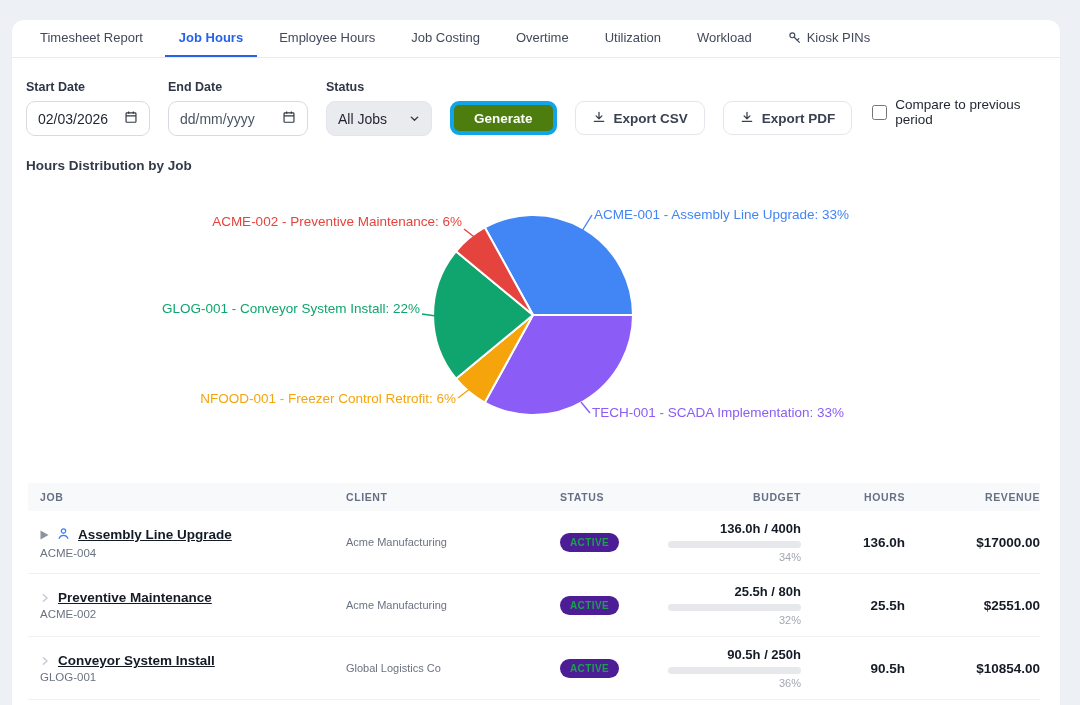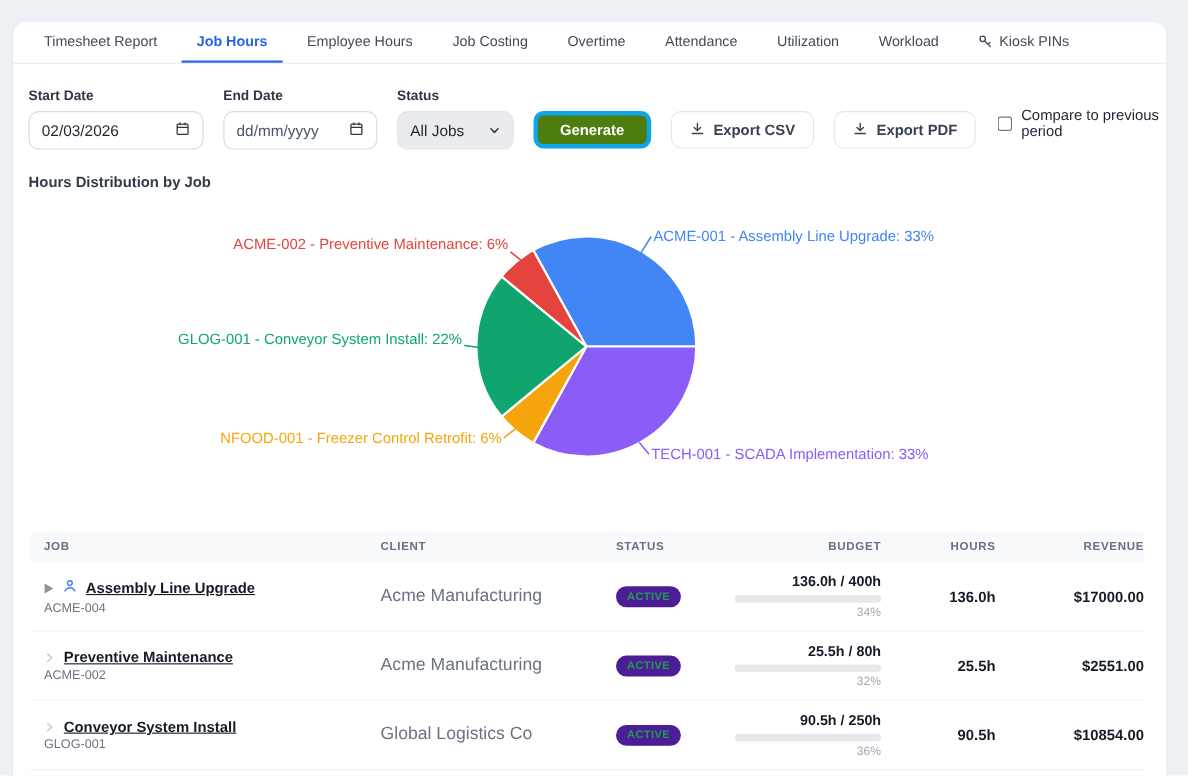"Attendance" div.tab { html: <div> <span>Attendance</span> </div> -> none }
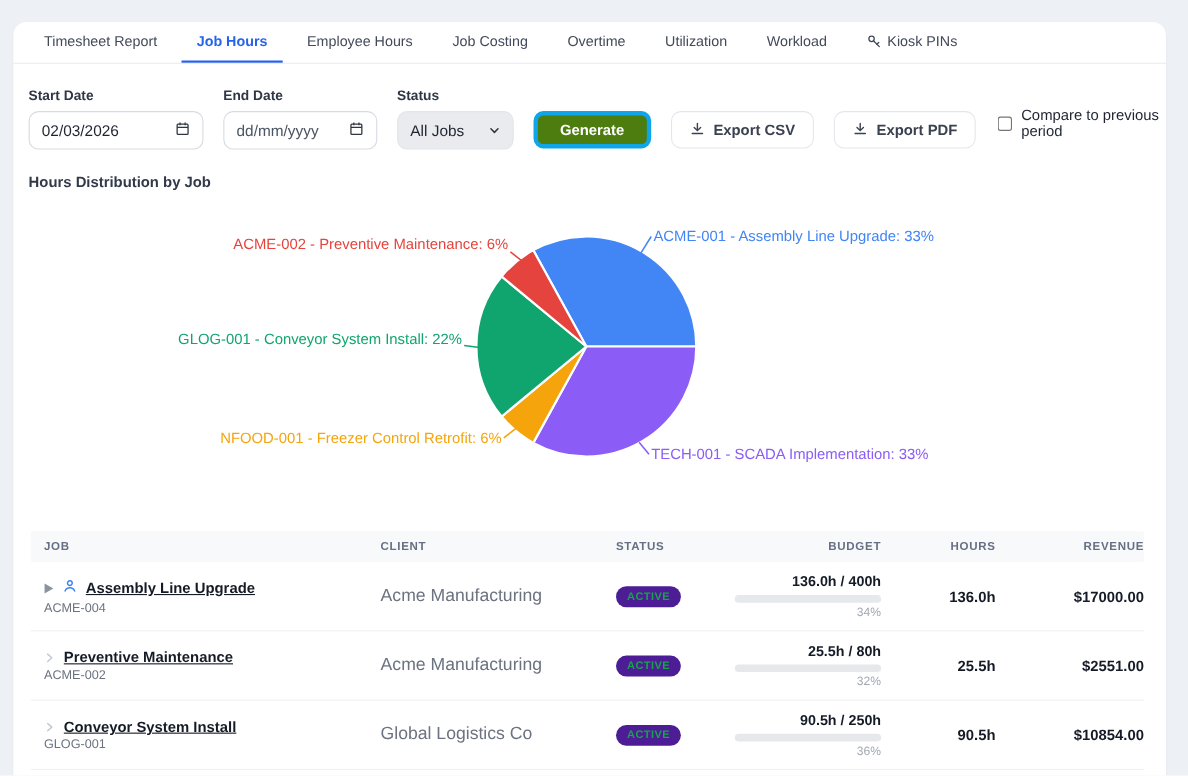"02/03/2026" div.control { width: 159px -> 124px }
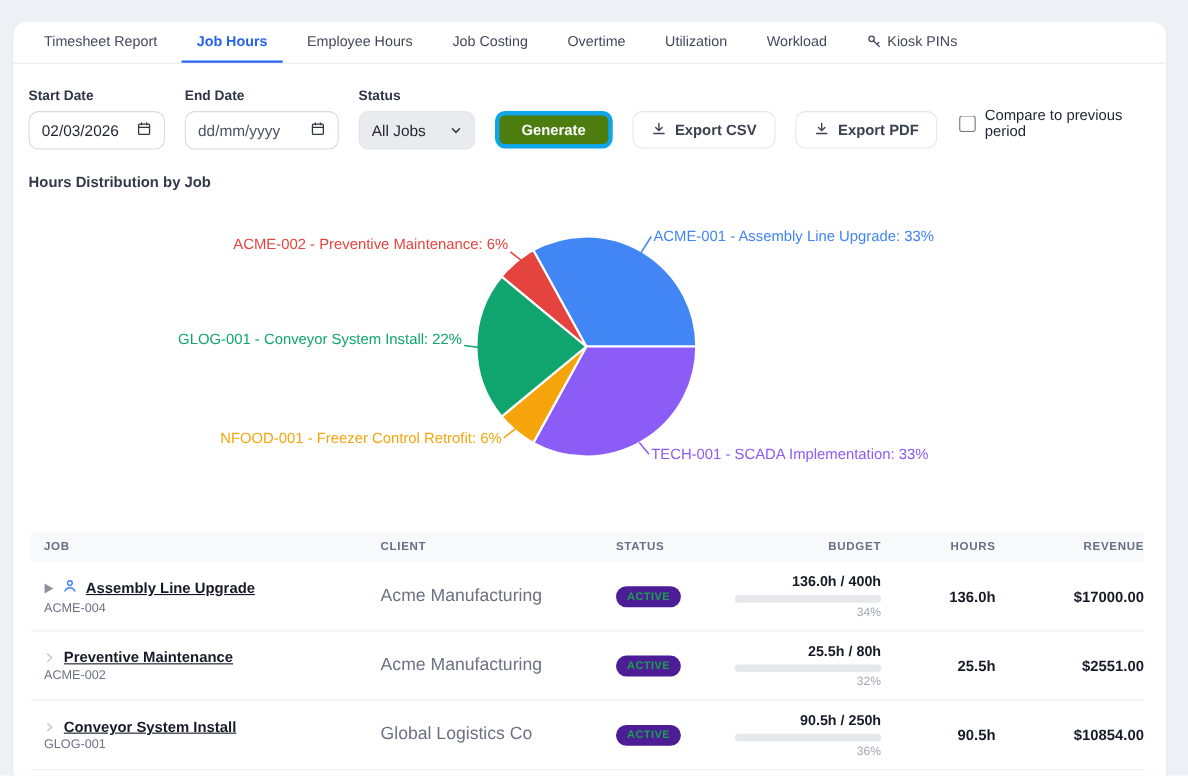"Acme Manufacturing" .client { font-size: 16px -> 11px }
